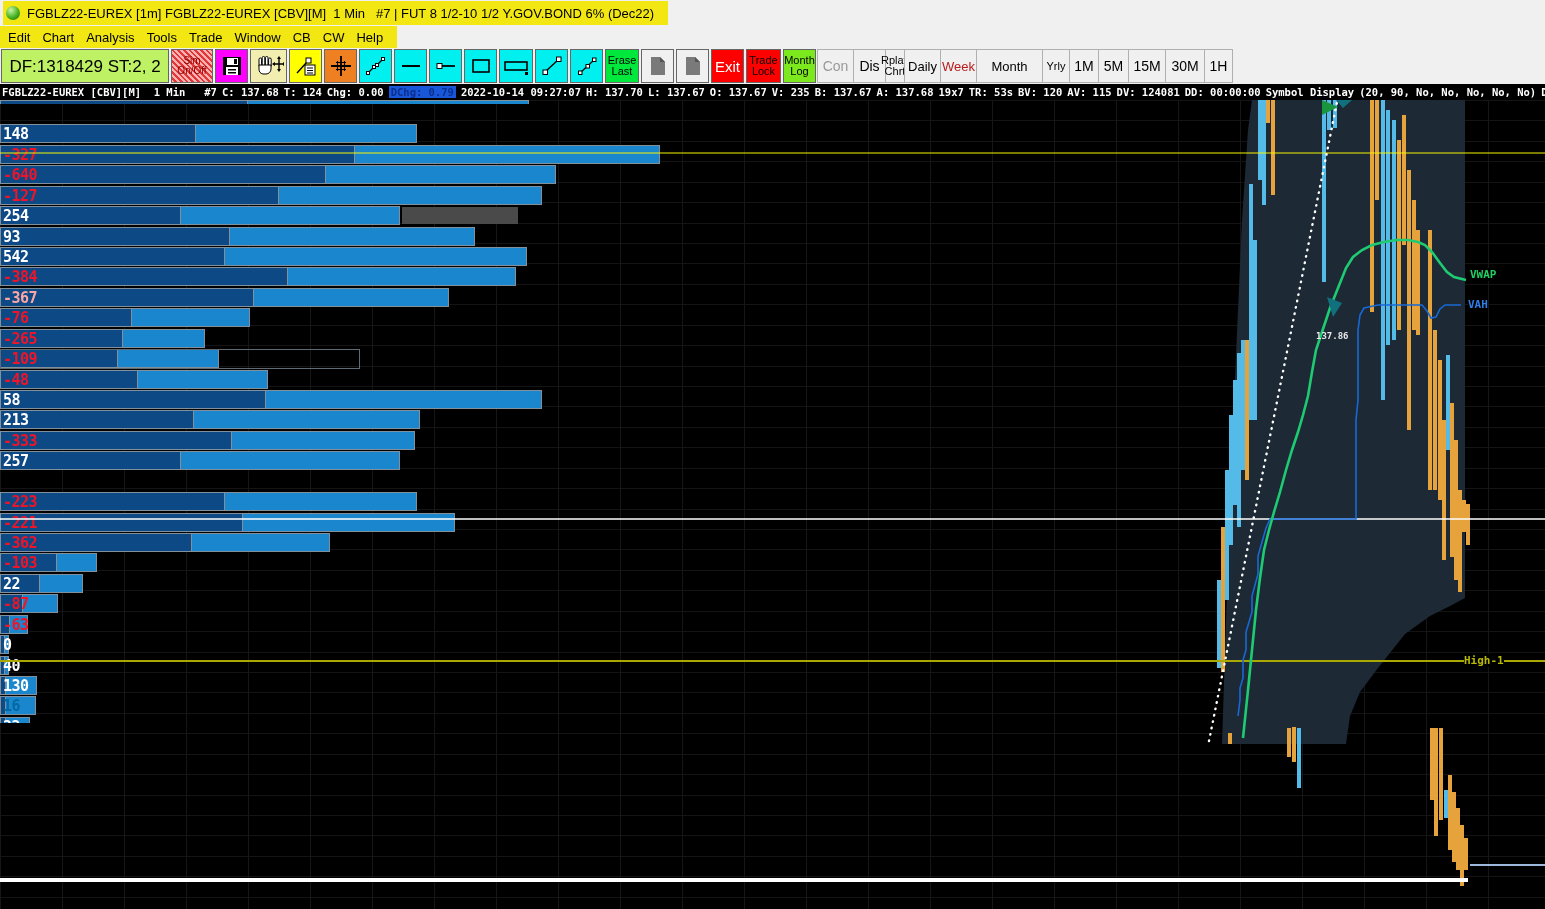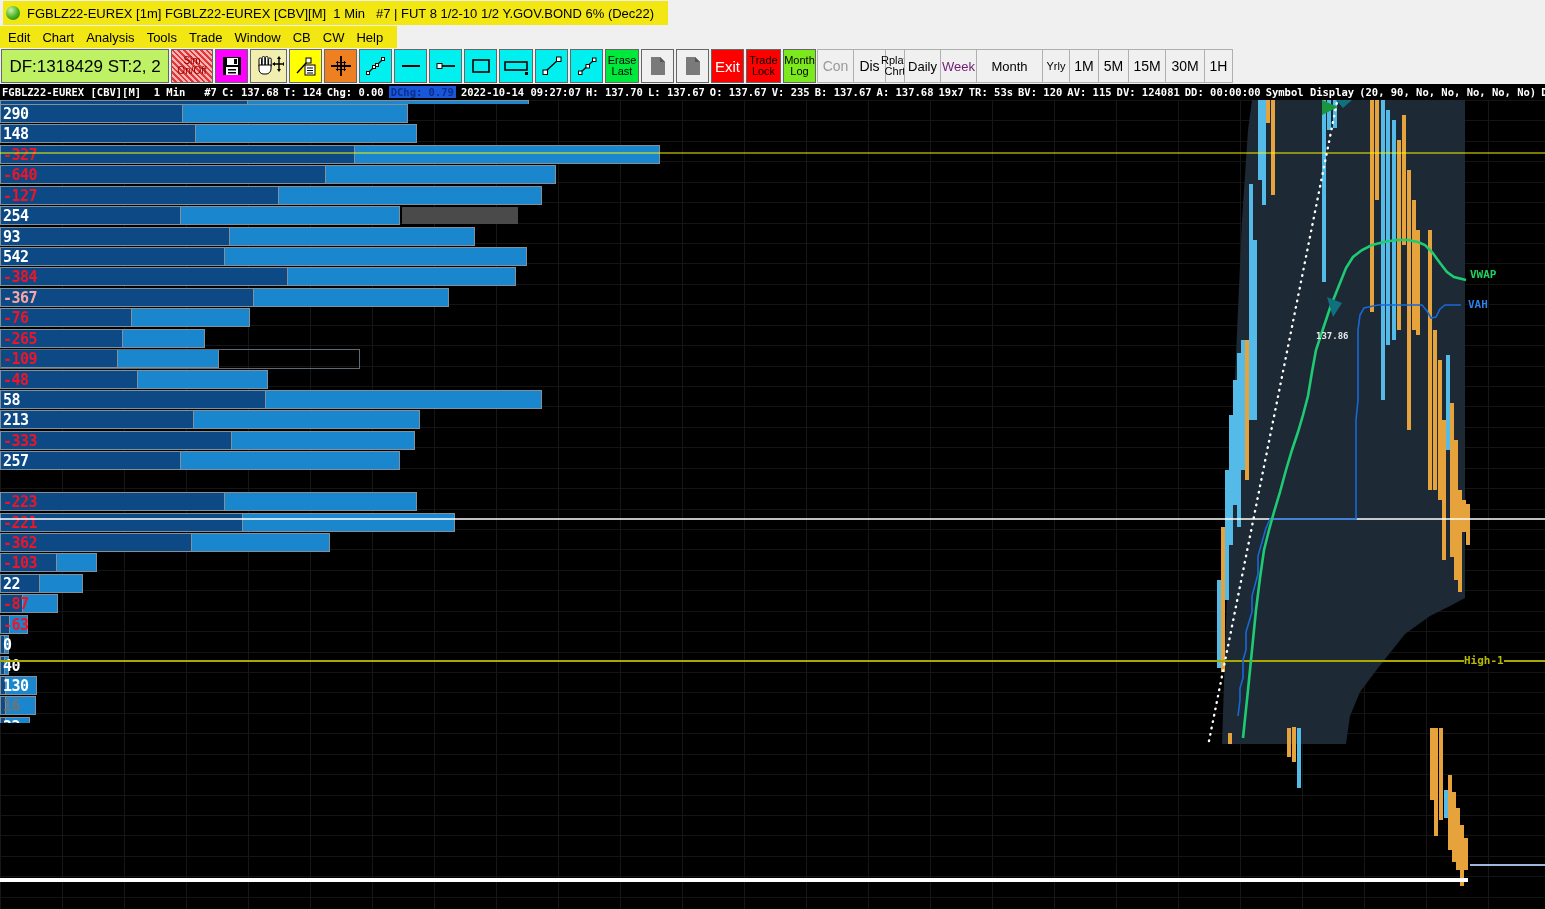"Week" div.tbtn { color: #701a75 -> #b91c1c }
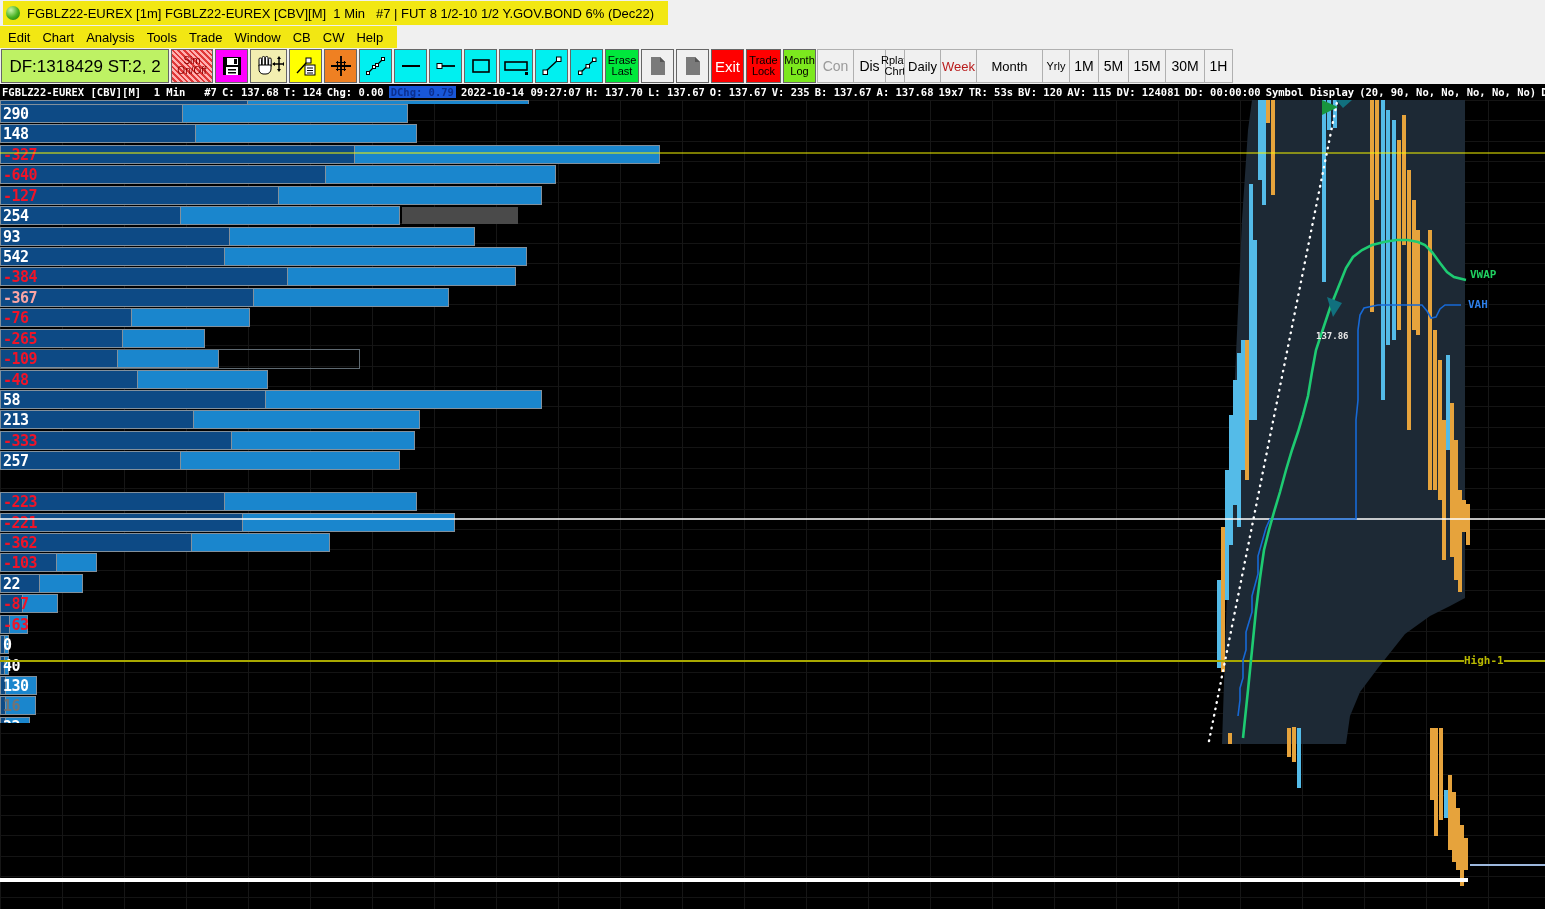"290" div.prow { html: <div> <div></div> <div></div> <div>290</div> </div> -> none }
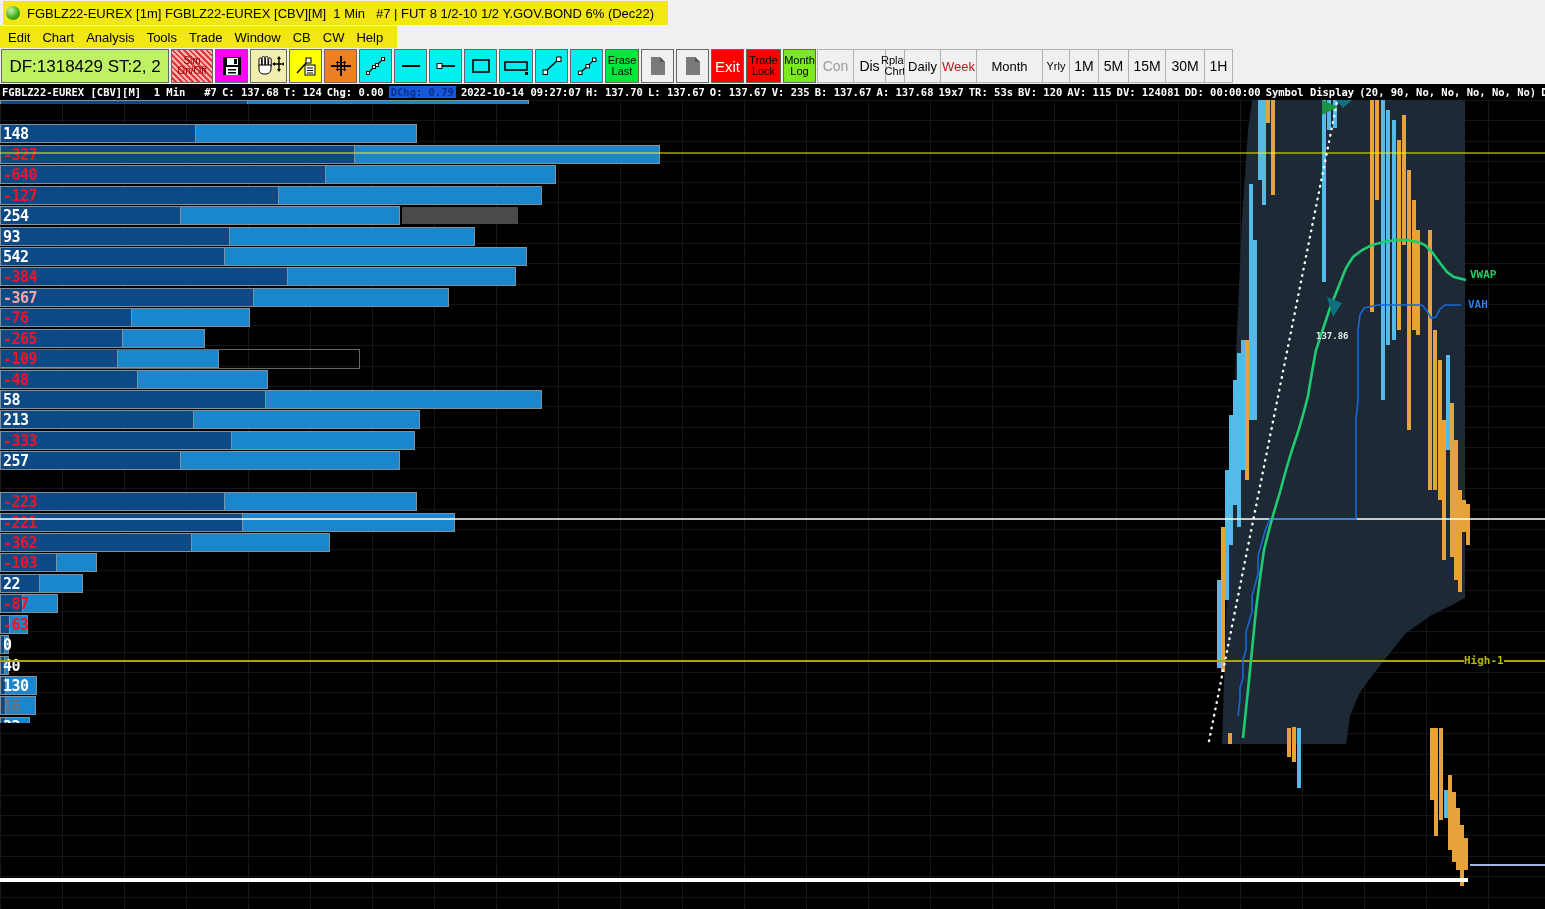"16" div.plabel { color: #737373 -> #0369a1 }
